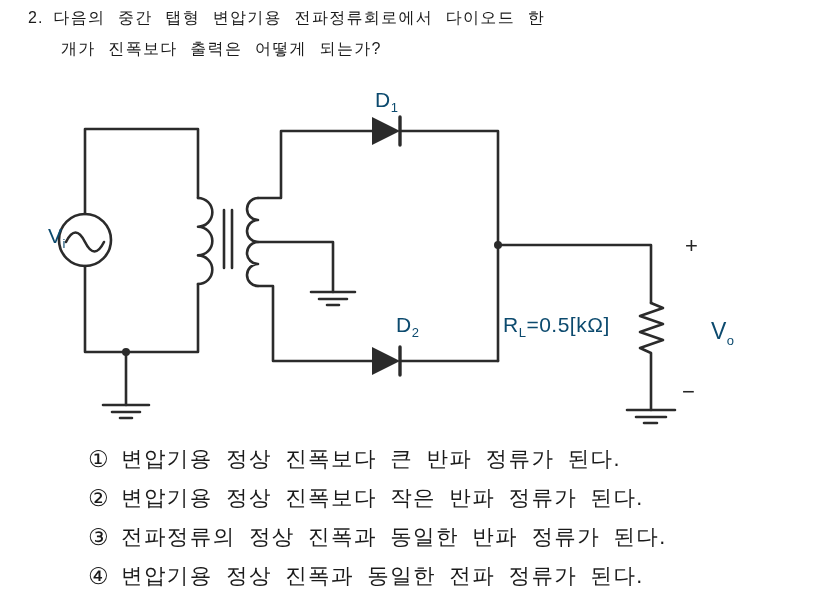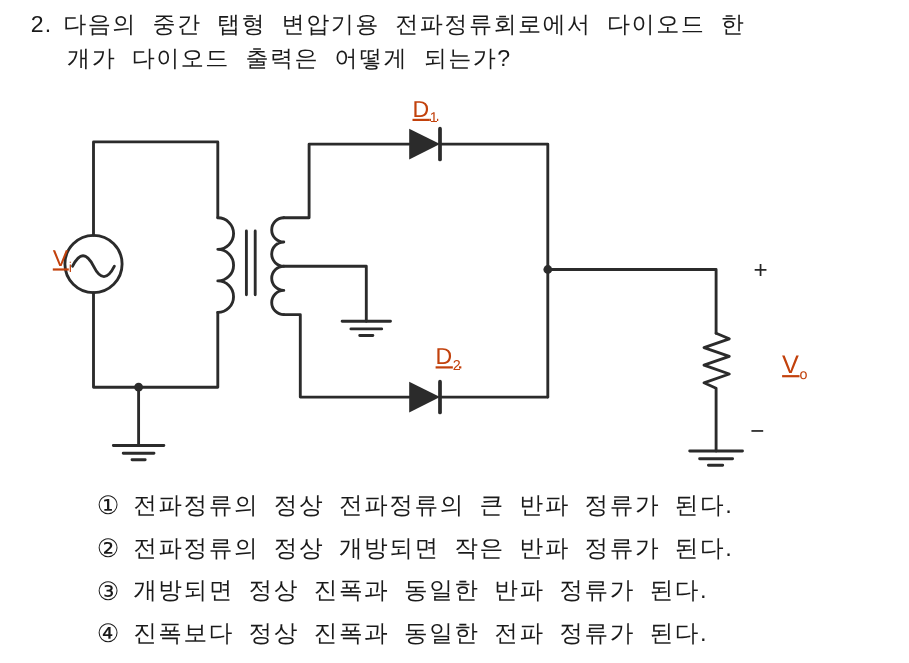"2. 다음의 중간 탭형 변압기용" .qline { font-size: 21px -> 16px }
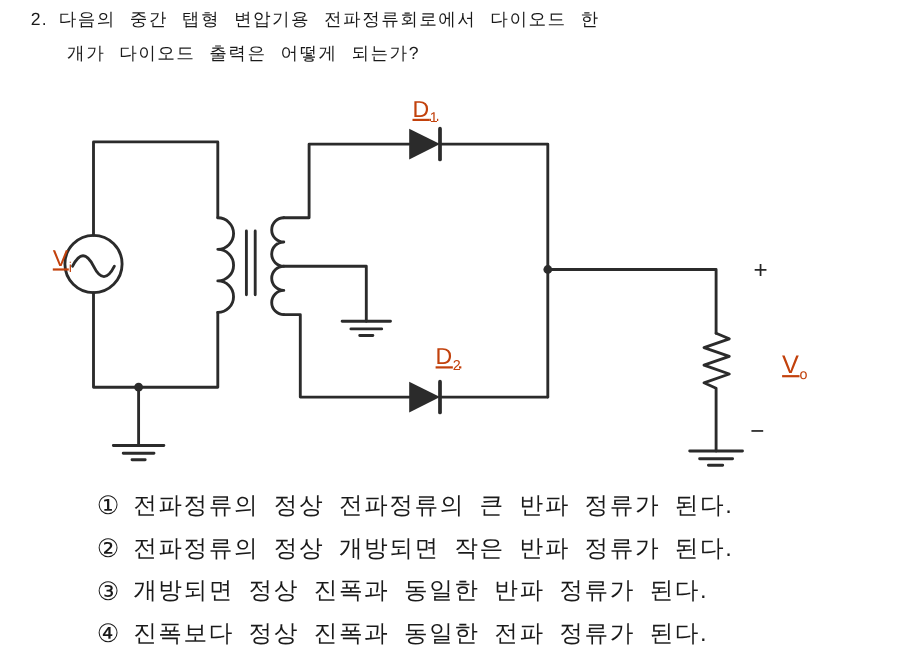"개가 다이오드 출력은 어떻게 되는가?" div.qline { text: 다이오드 -> 진폭보다 }
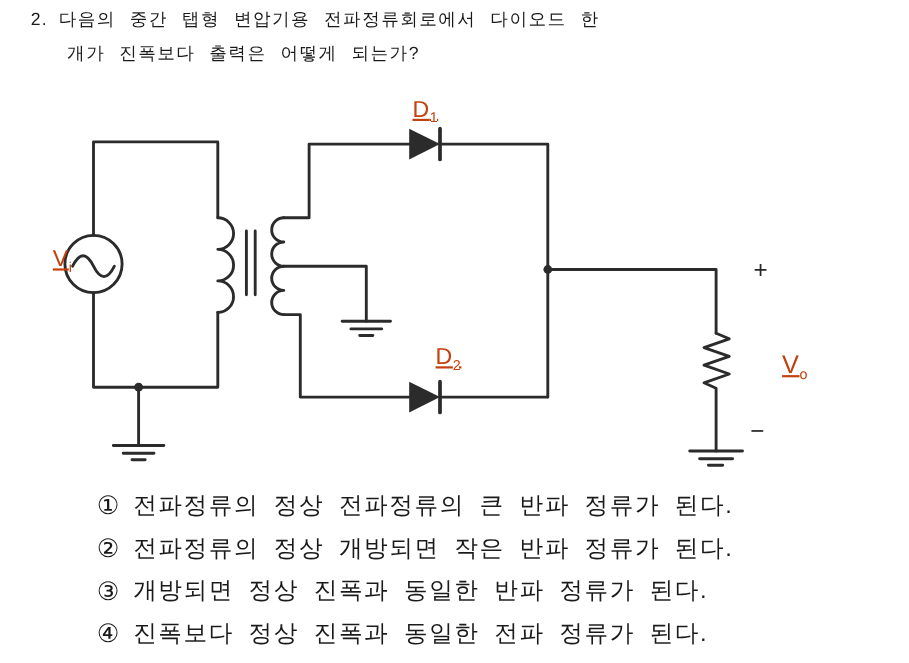"D1" .clabel { color: #c2410c -> #0c4a6e; text-decoration: underline -> none }
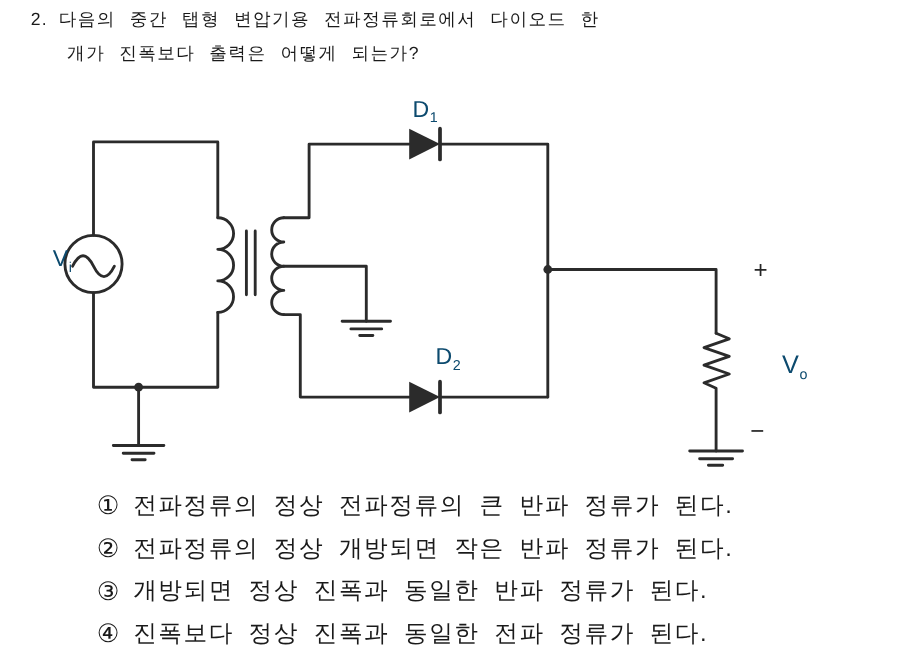"RL=0.5[kΩ]" span.clabel { html: none -> <span><span>R</span><sub>L</sub><span>=0.5[kΩ]</span></span> }
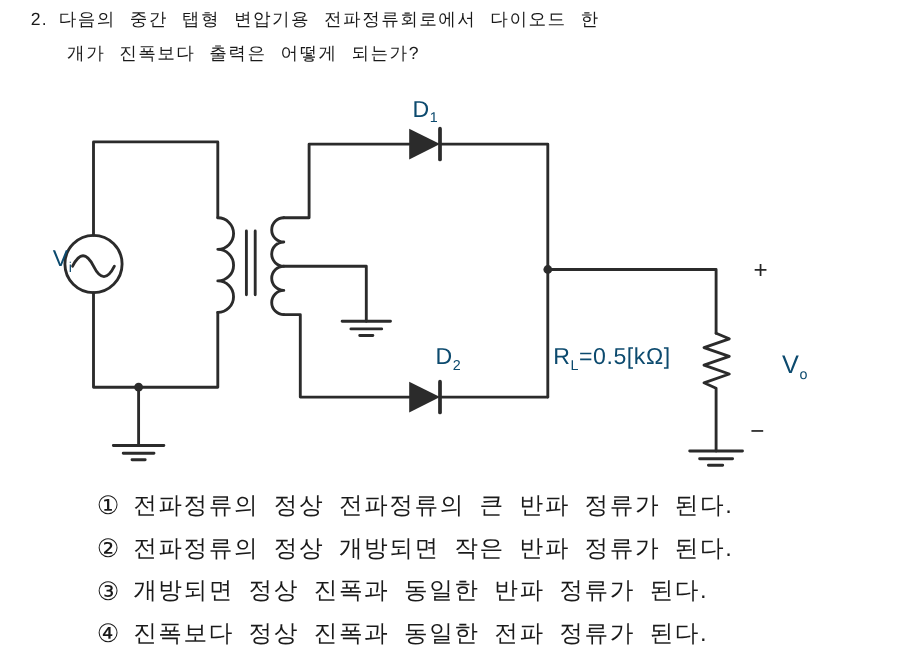"전파정류의 정상 전파정류의 큰 반파" span { text: 전파정류의 정상 전파정류의 -> 변압기용 정상 진폭보다 }
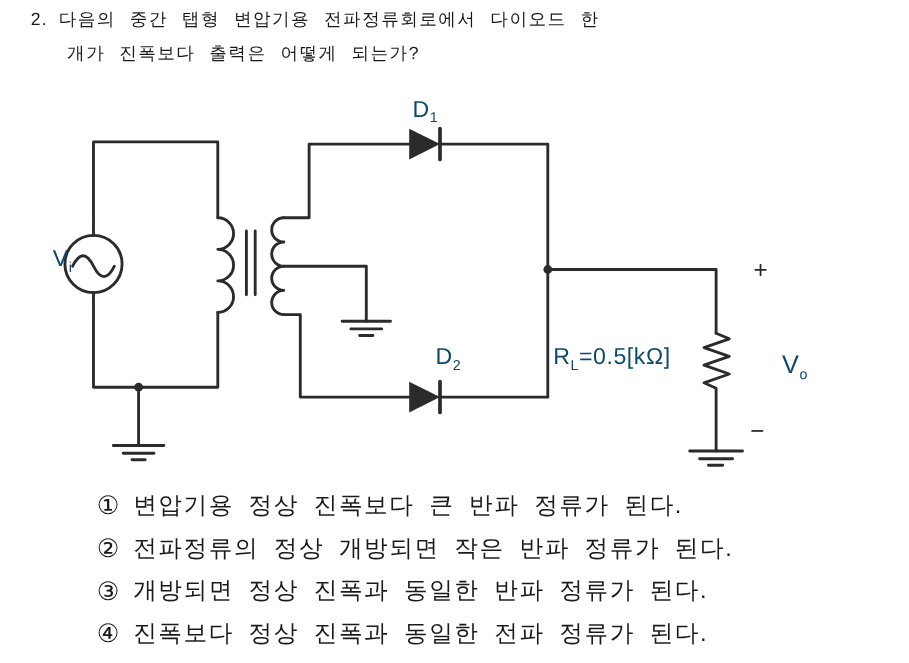"전파정류의 정상 개방되면 작은 반파" span { text: 전파정류의 정상 개방되면 -> 변압기용 정상 진폭보다 }
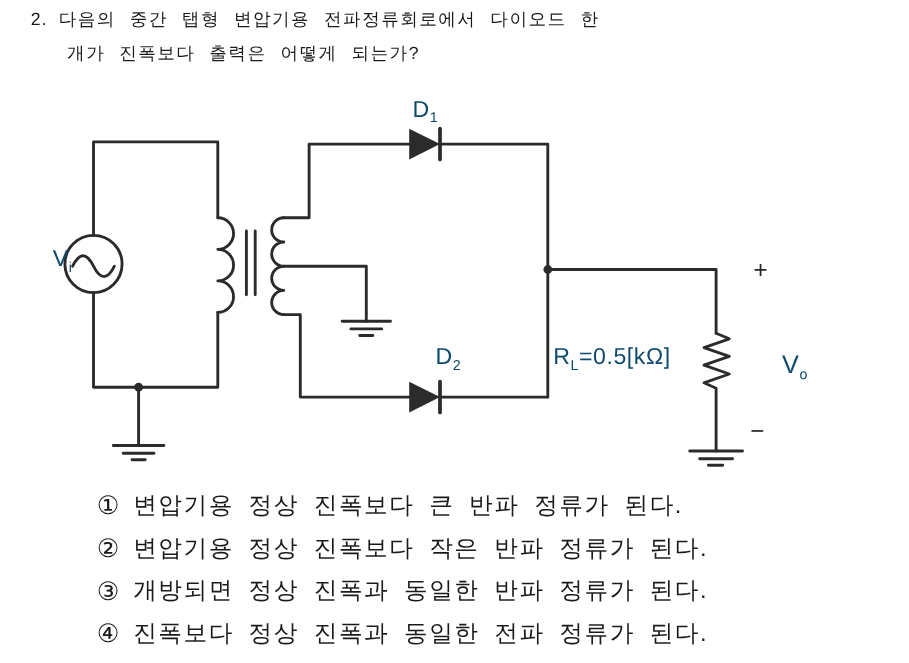"개방되면 정상 진폭과 동일한 반파" span { text: 개방되면 -> 전파정류의 }
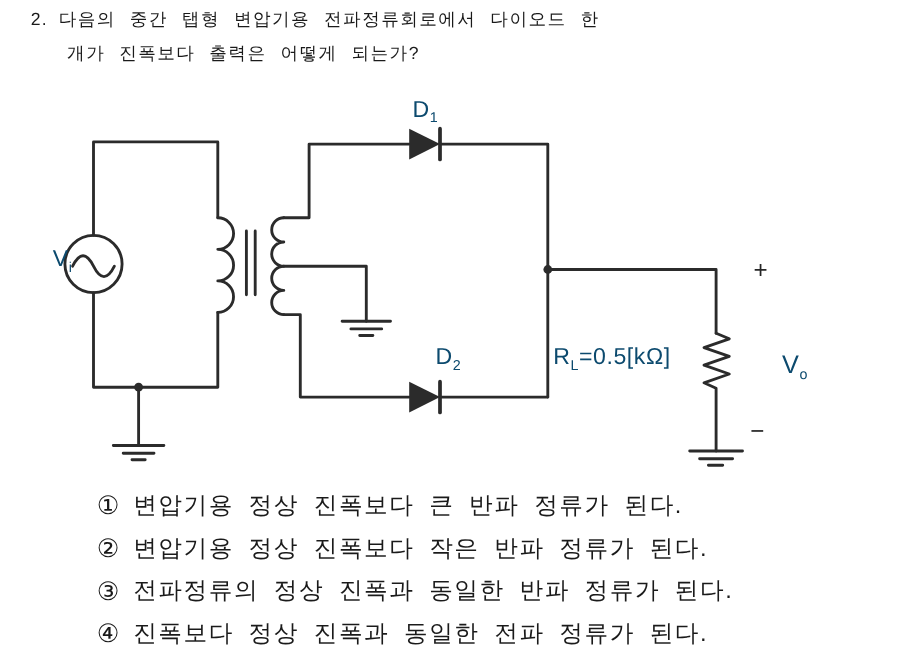"진폭보다 정상 진폭과 동일한 전파" span { text: 진폭보다 -> 변압기용 }
